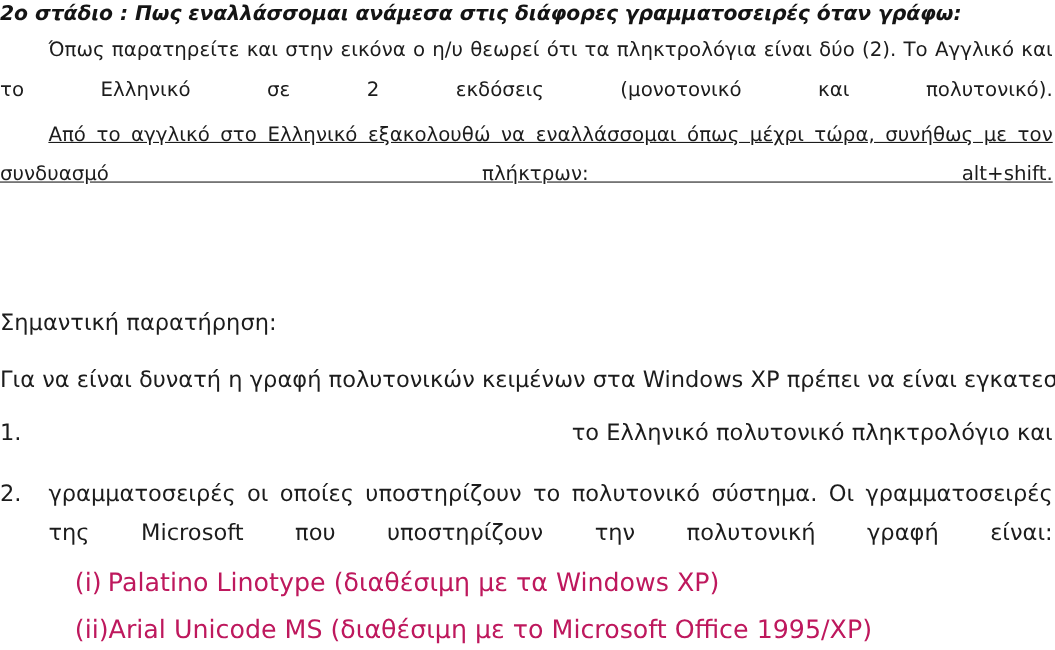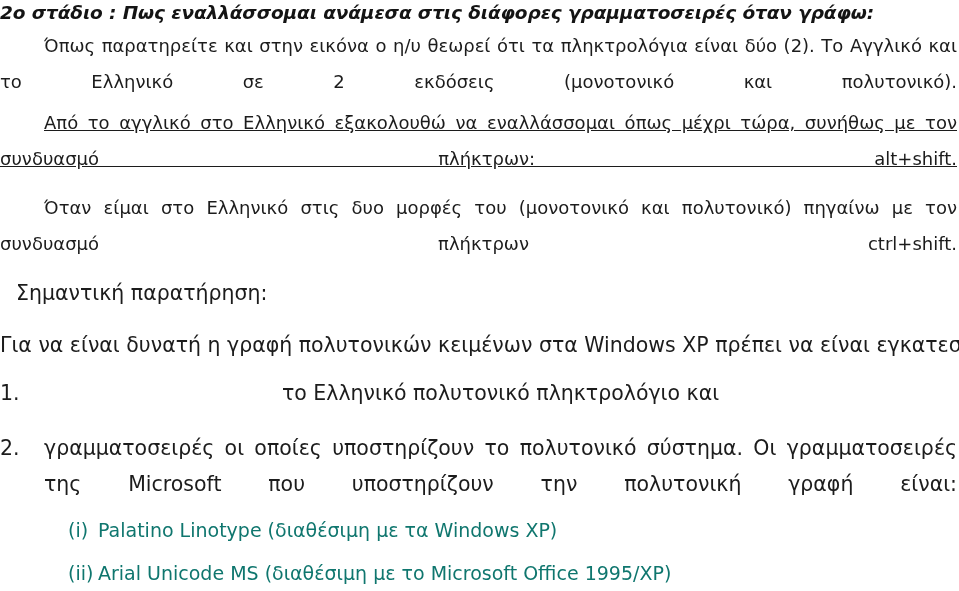"Όταν είμαι στο Ελληνικό στις" div.para { html: <div>Όταν είμαι στο Ελληνικό στις δυο μορφές του (μονοτονικό και πολυτονικό) πηγαίνω με τον συνδυασμό πλήκτρων ctrl+shift.</div> -> none }
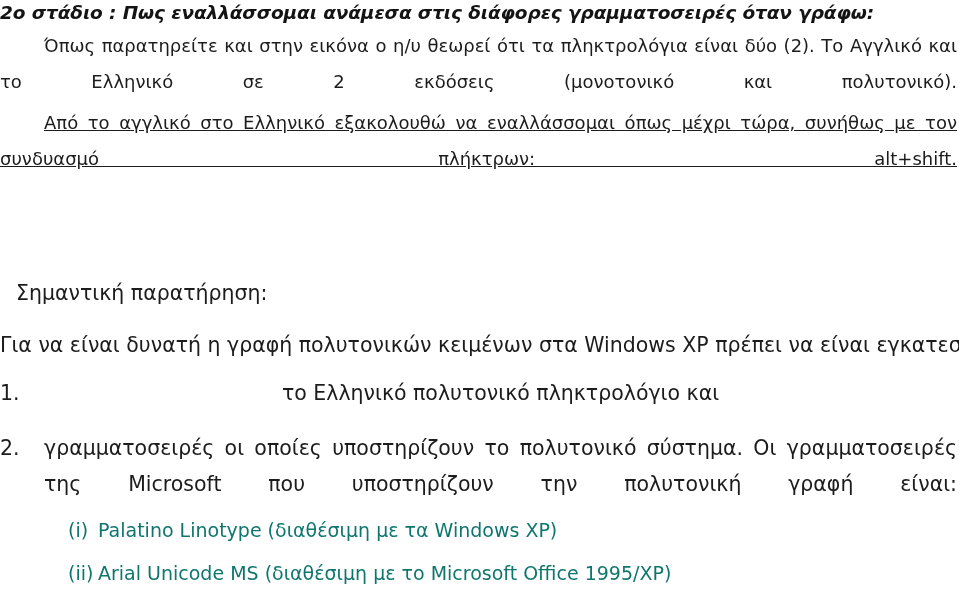"Σημαντική παρατήρηση:" .line.note-title { padding-left: 16px -> none }
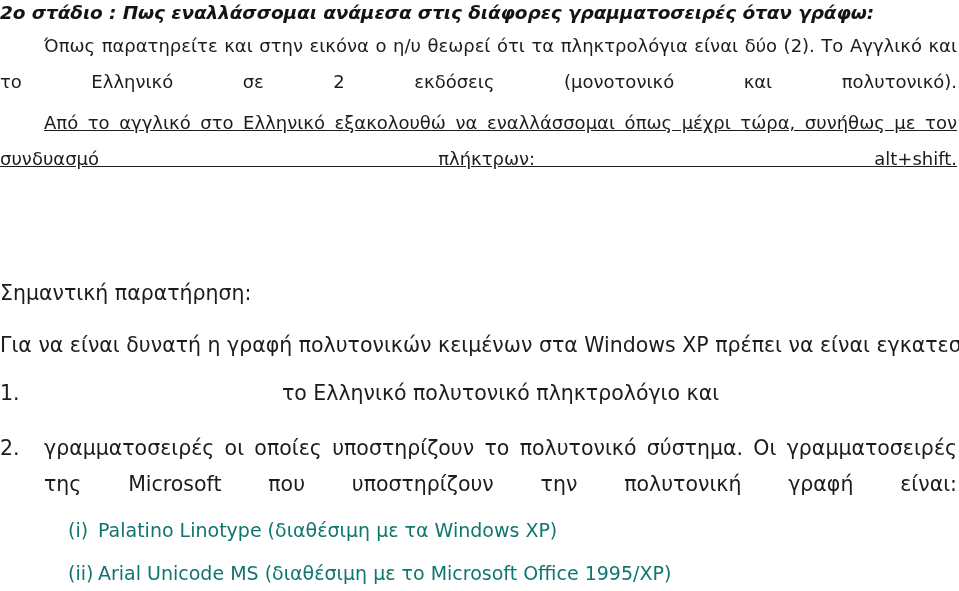"το Ελληνικό πολυτονικό πληκτρολόγιο και" .list-item.single .li-text { text-align: center -> right }
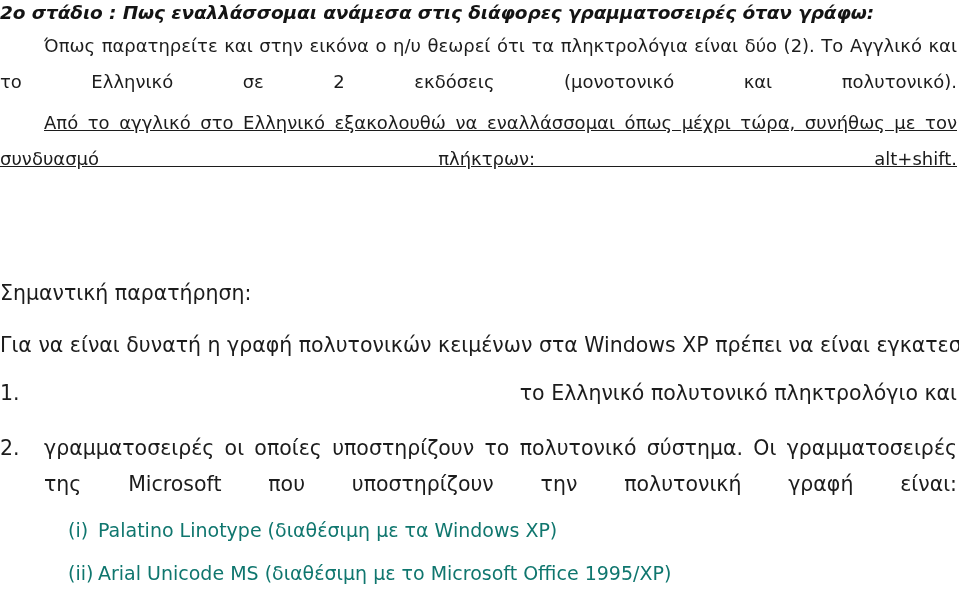"(i) Palatino Linotype (διαθέσιμη με" .sub-item { color: #0f766e -> #be185d; font-size: 19px -> 23px }
